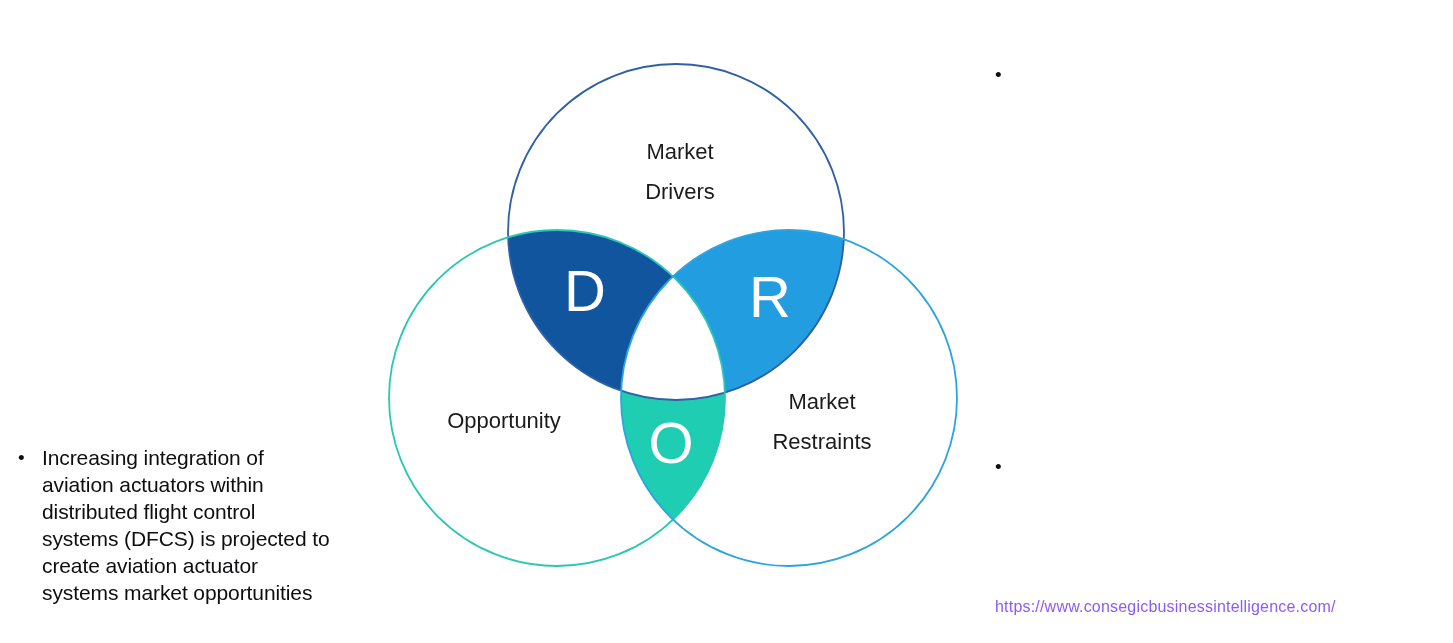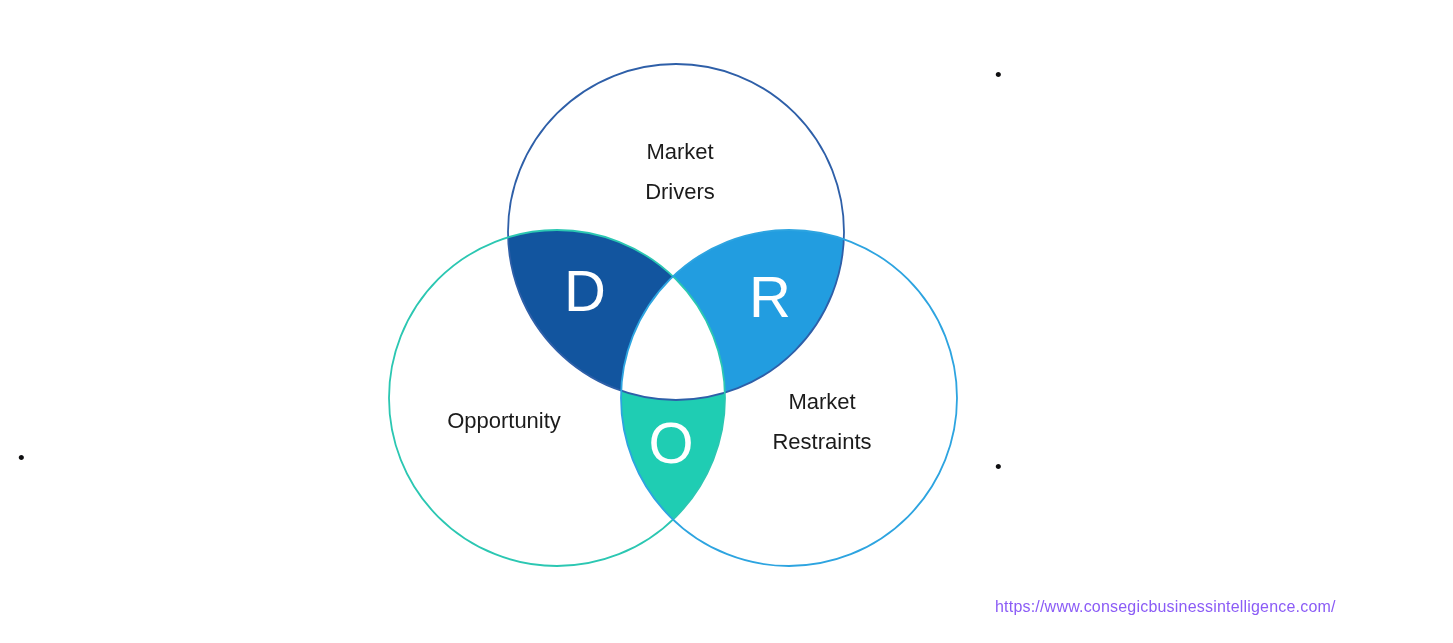"Increasing integration of" div.lines { html: none -> <div>Increasing integration of aviation actuators within distributed flight control systems (DFCS) is projected to create aviation actuator systems market opportunities</div> }
